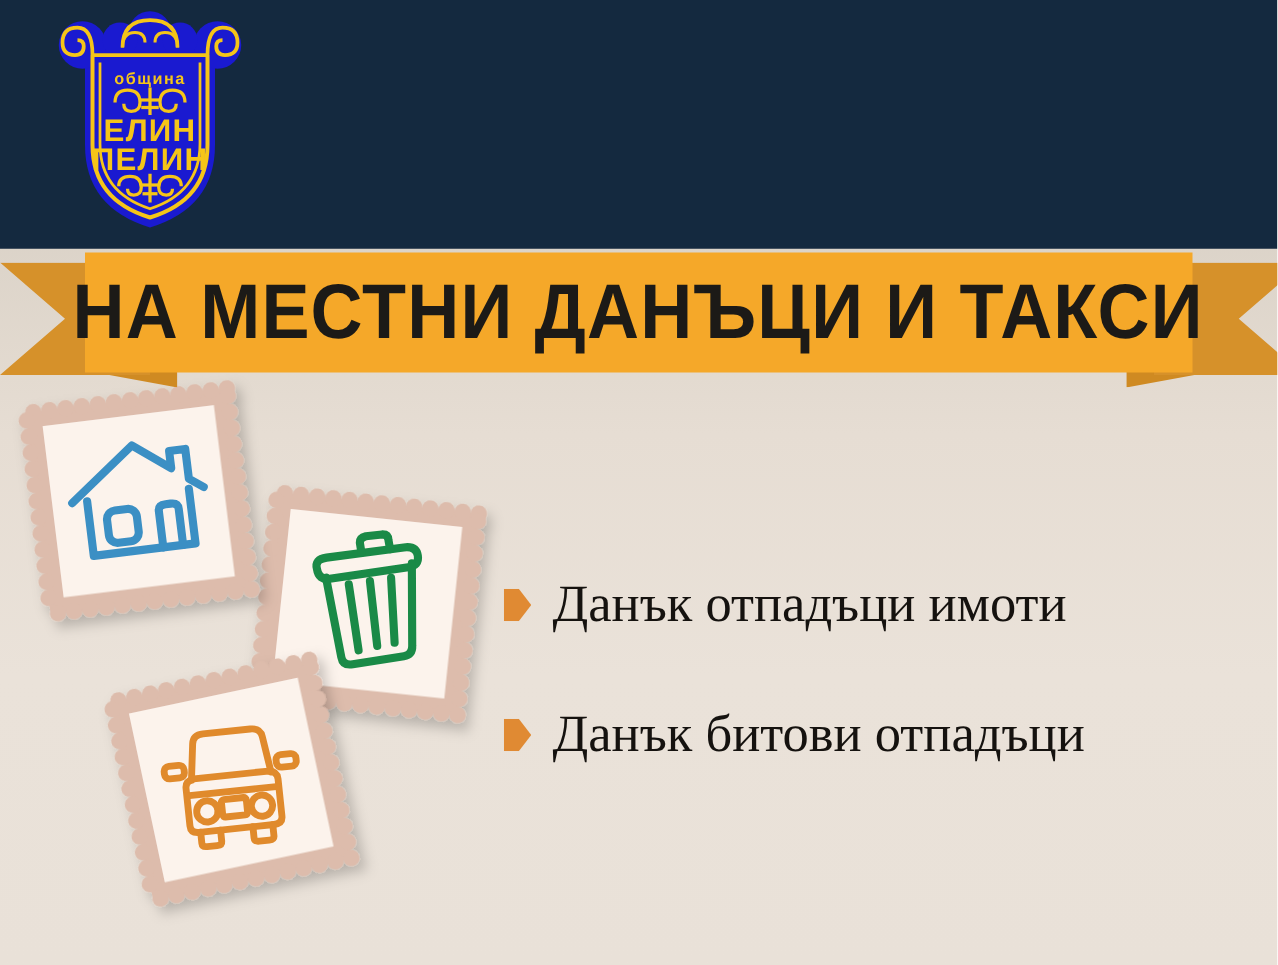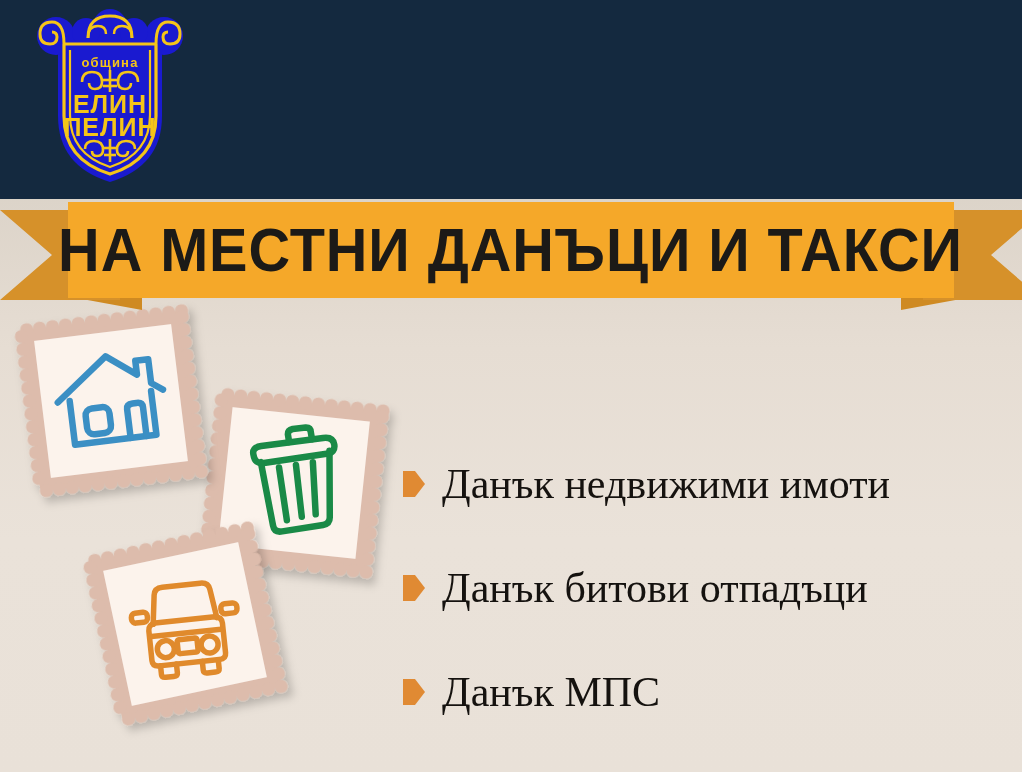"община" #logo { left: 30px -> 40px }
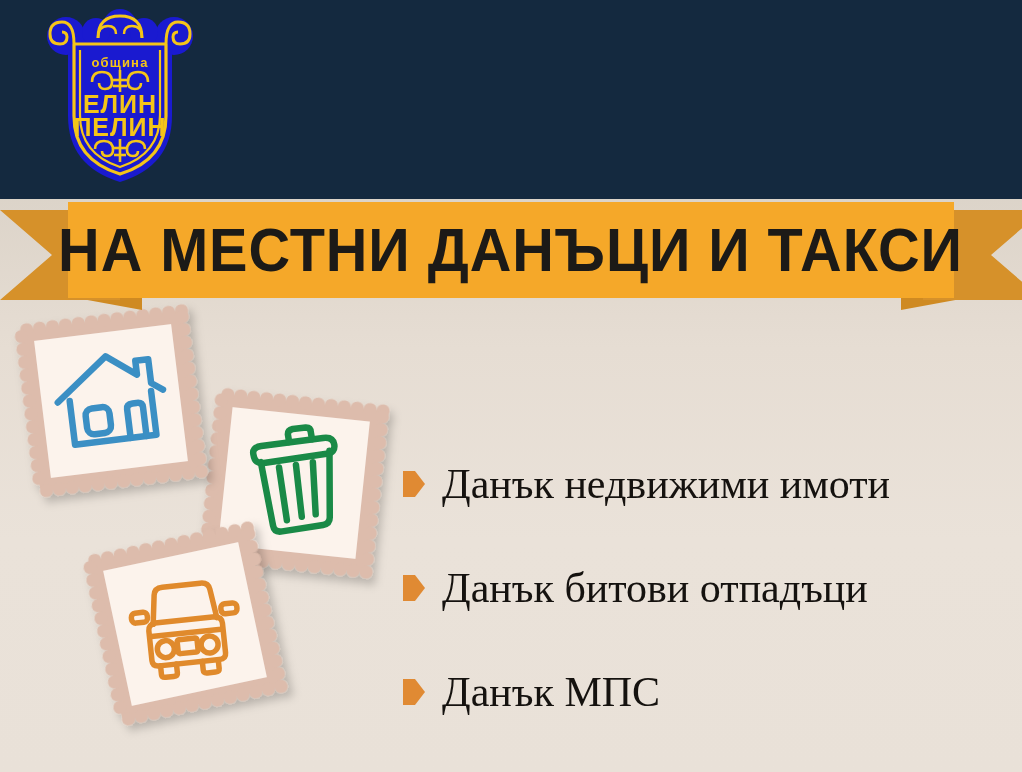"Данък недвижими имоти" span.bullet-label { text: недвижими -> отпадъци }
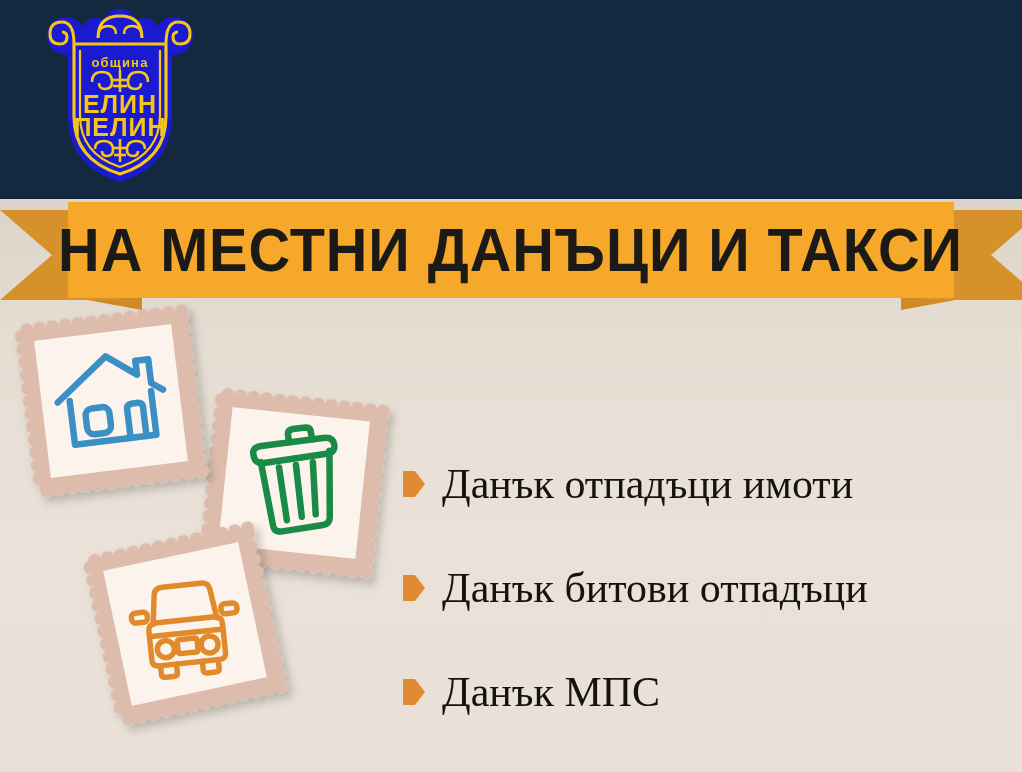"Данък МПС" div.bullet-row { html: <div> <span></span> <span>Данък МПС</span> </div> -> none }
